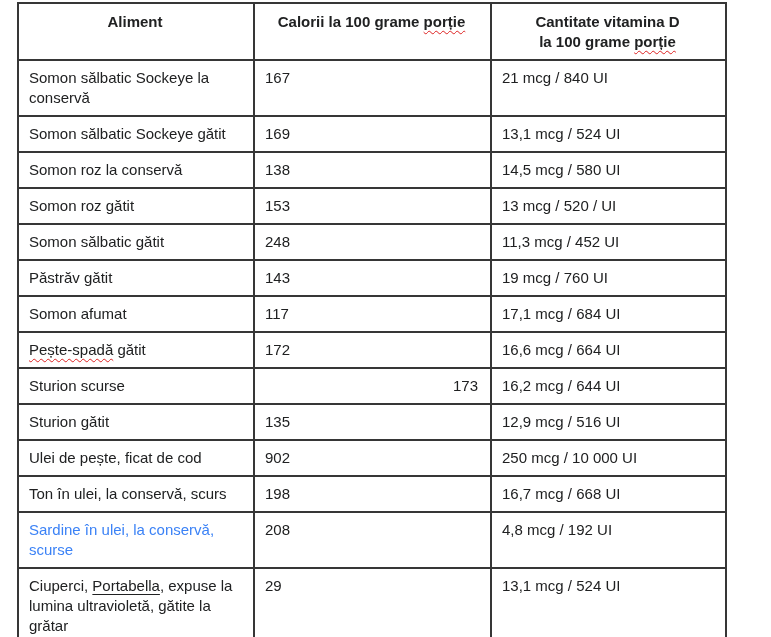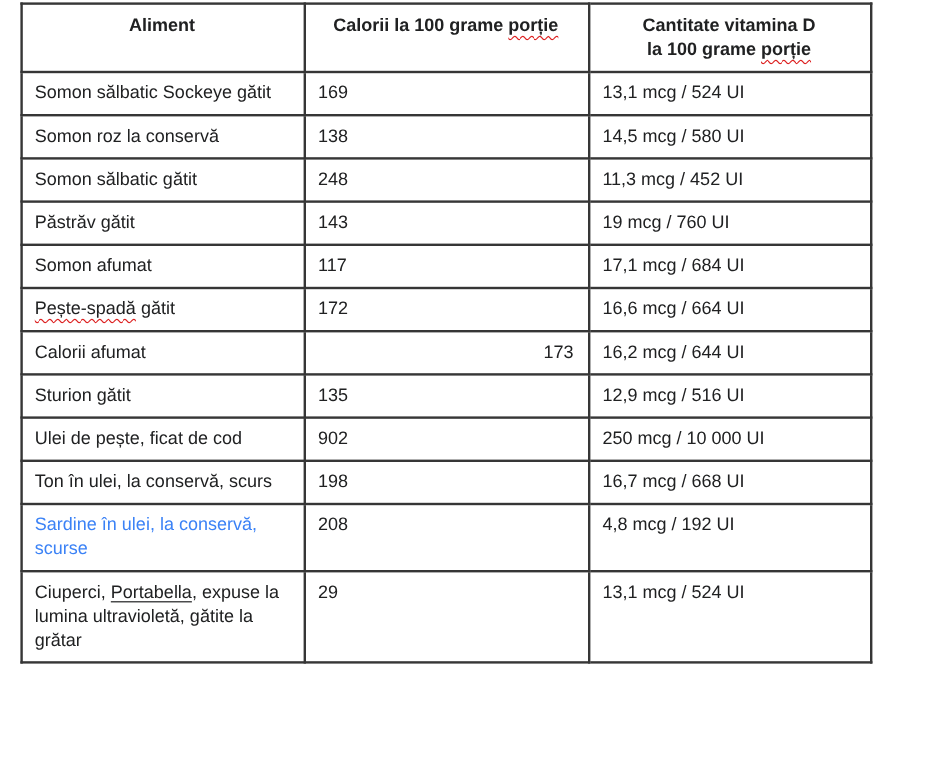"Somon sălbatic Sockeye la conservă" tr { html: none -> <tr> <td><span>Somon sălbatic Sockeye la conservă</span></td> <td>167</td> <td>21 mcg / 840 UI</td> </tr> }
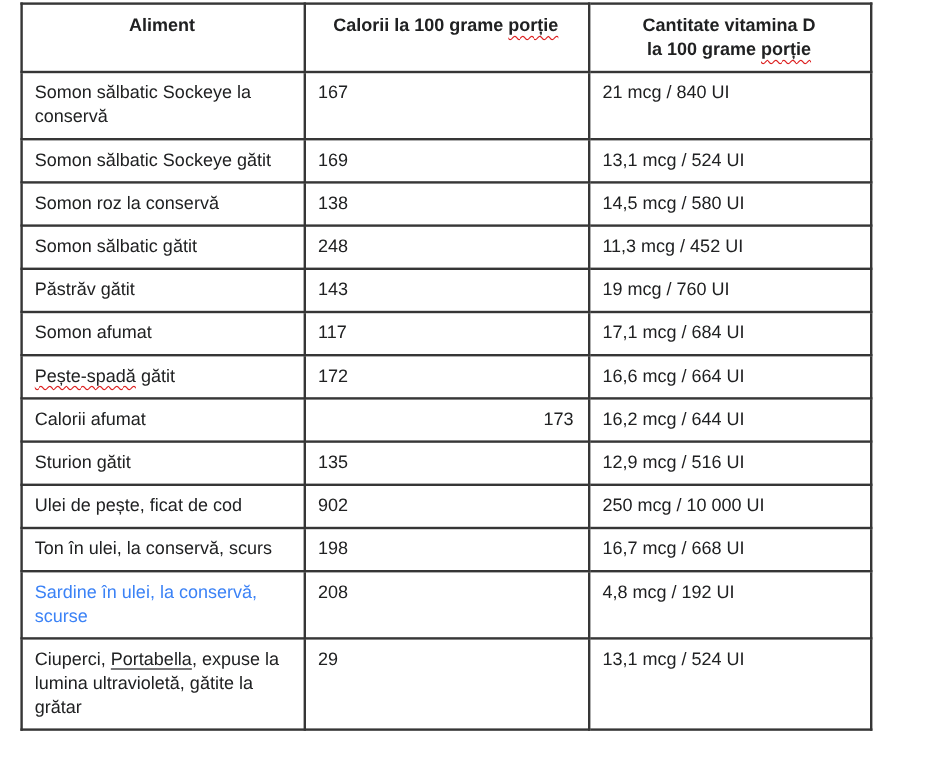"Somon roz gătit" tr { html: none -> <tr> <td><span>Somon roz gătit</span></td> <td>153</td> <td>13 mcg / 520 / UI</td> </tr> }
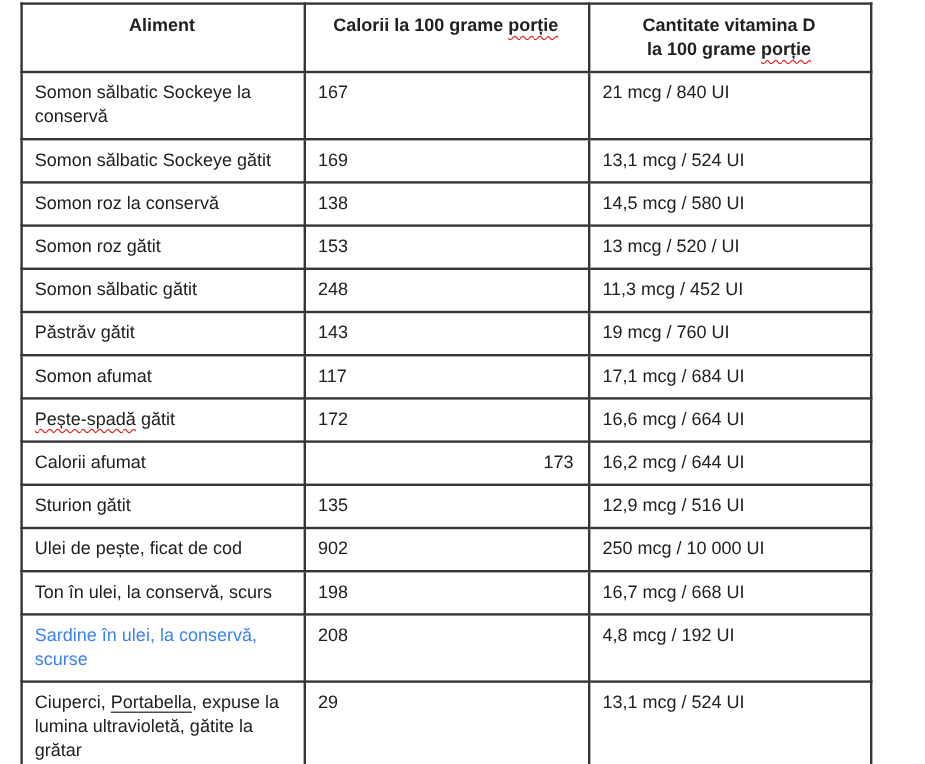"Calorii afumat" span { text: Calorii afumat -> Sturion scurse }
